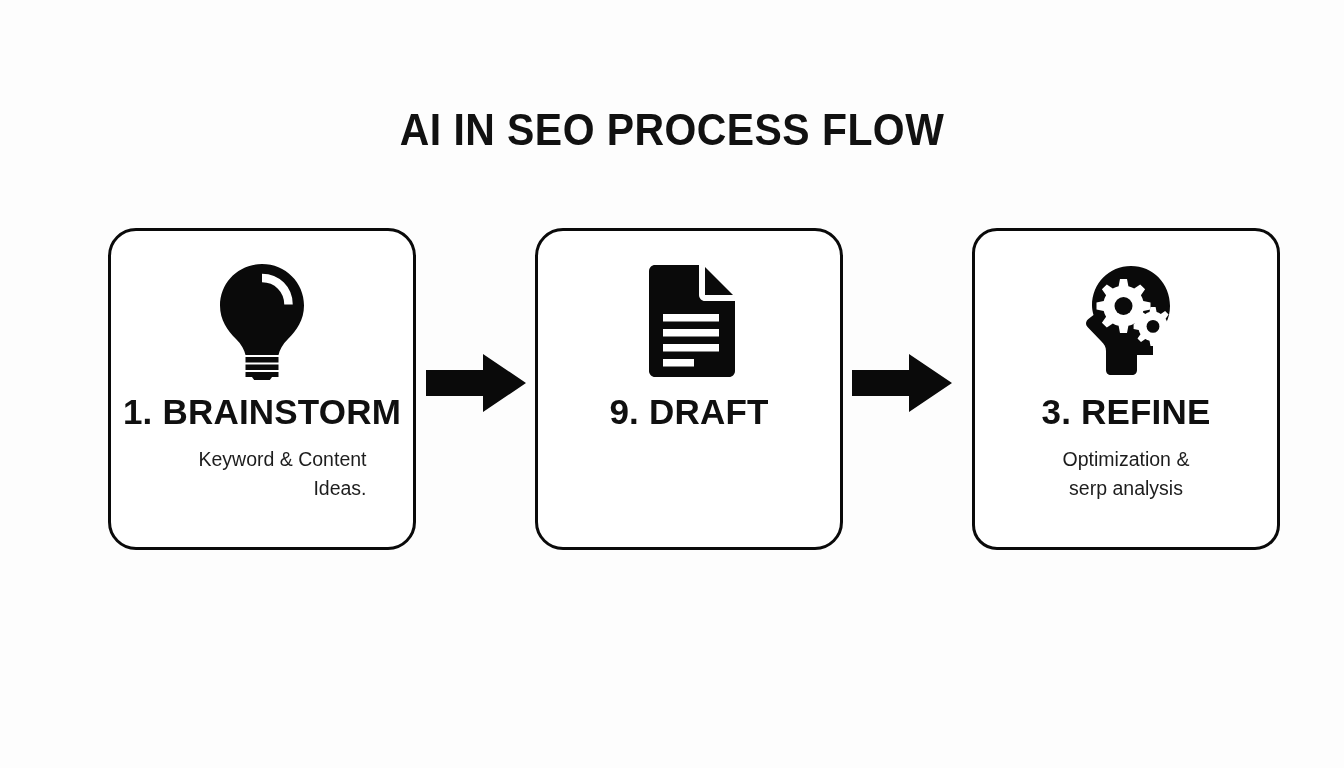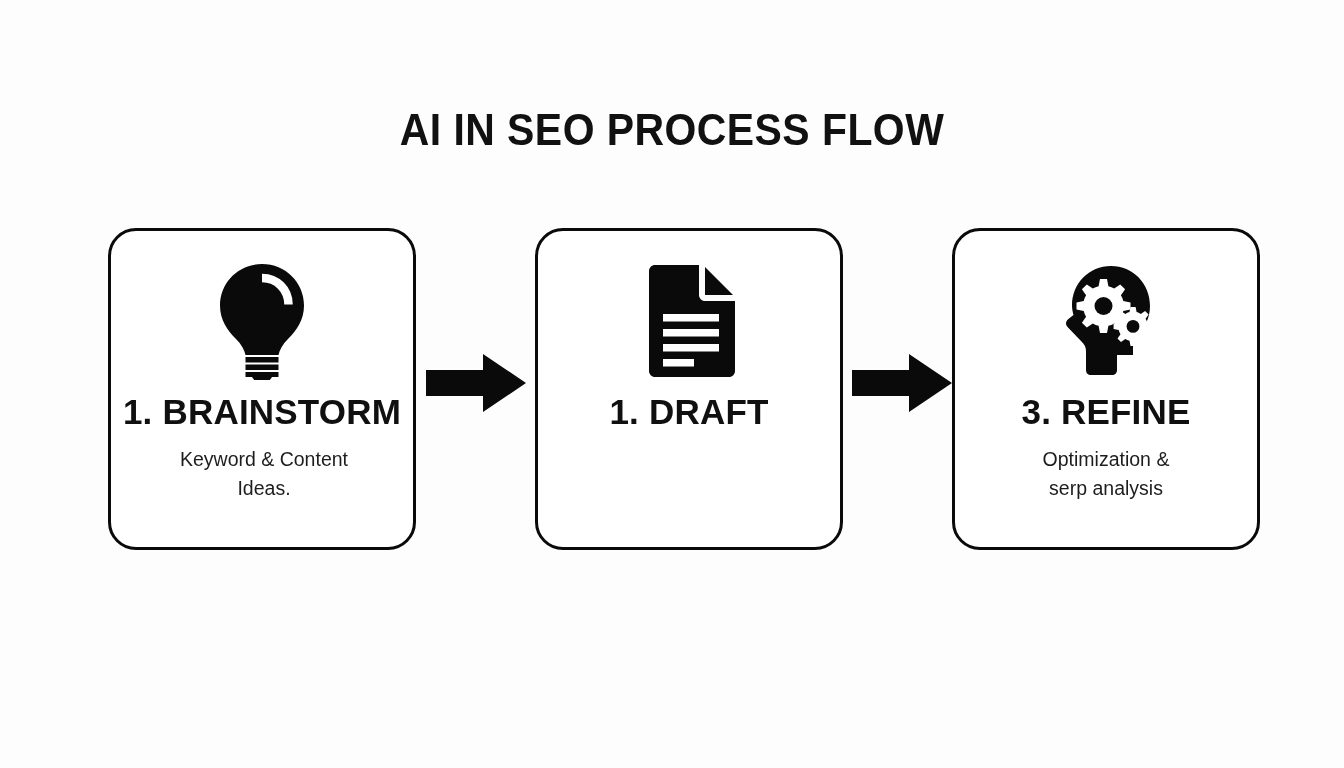"1. DRAFT" div.card-heading { text: 1 -> 9 }
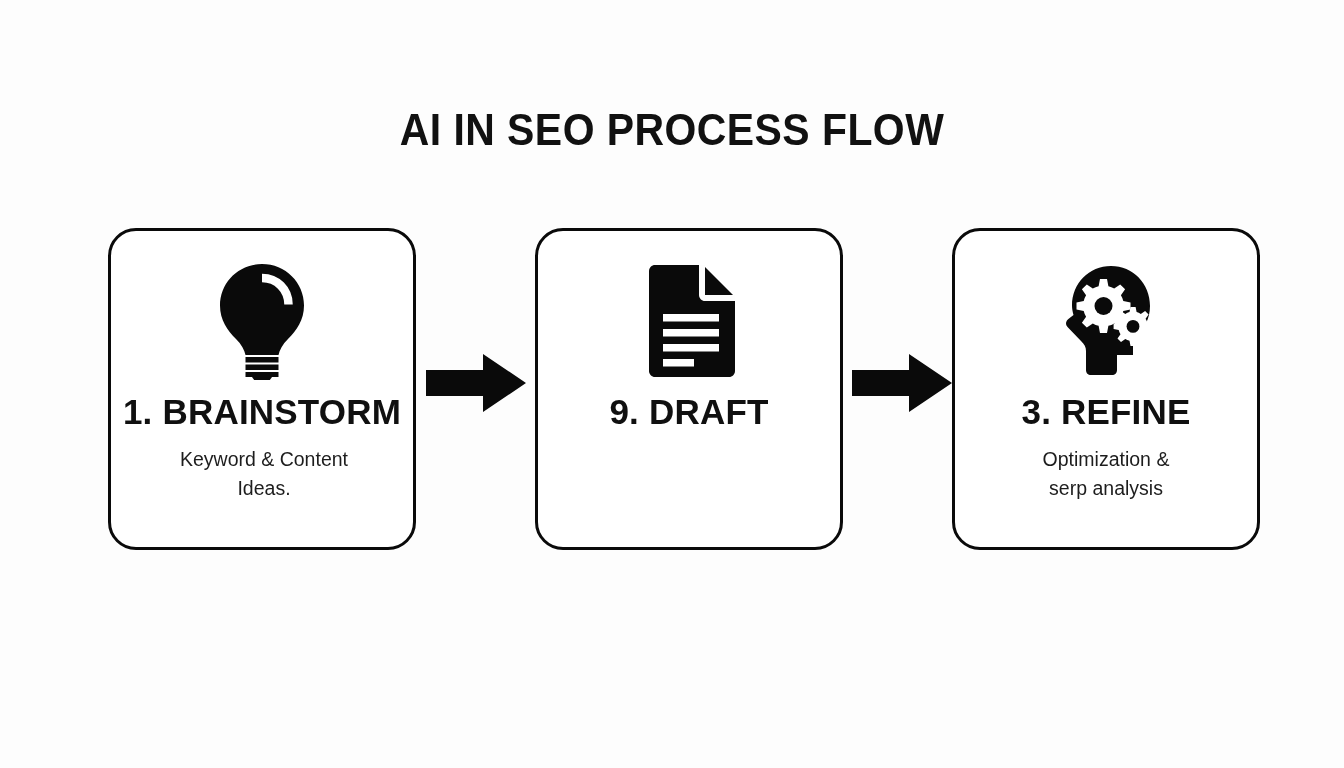"3. REFINE" .step-card.c3 { border-radius: none -> 25px; left: 844px -> 864px }
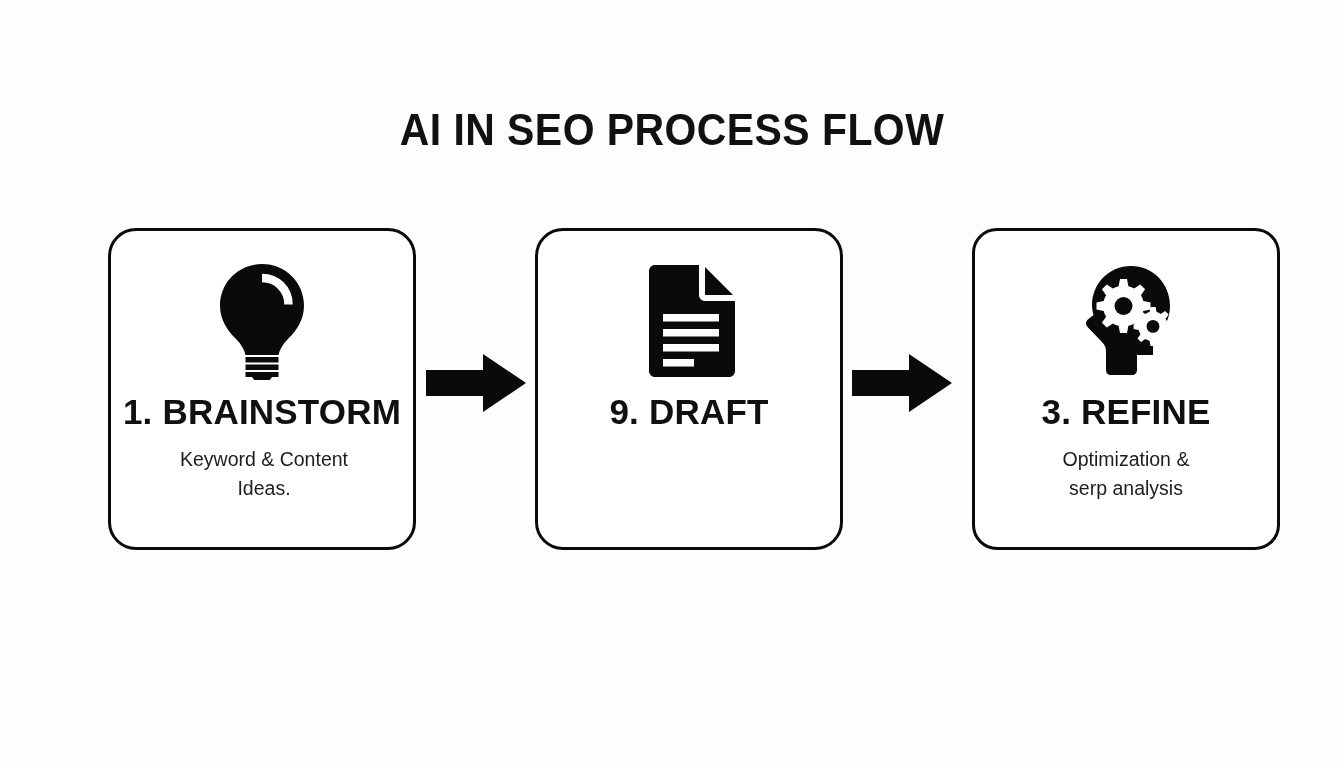"Keyword & Content" .card-desc.left-align { text-align: center -> right }
